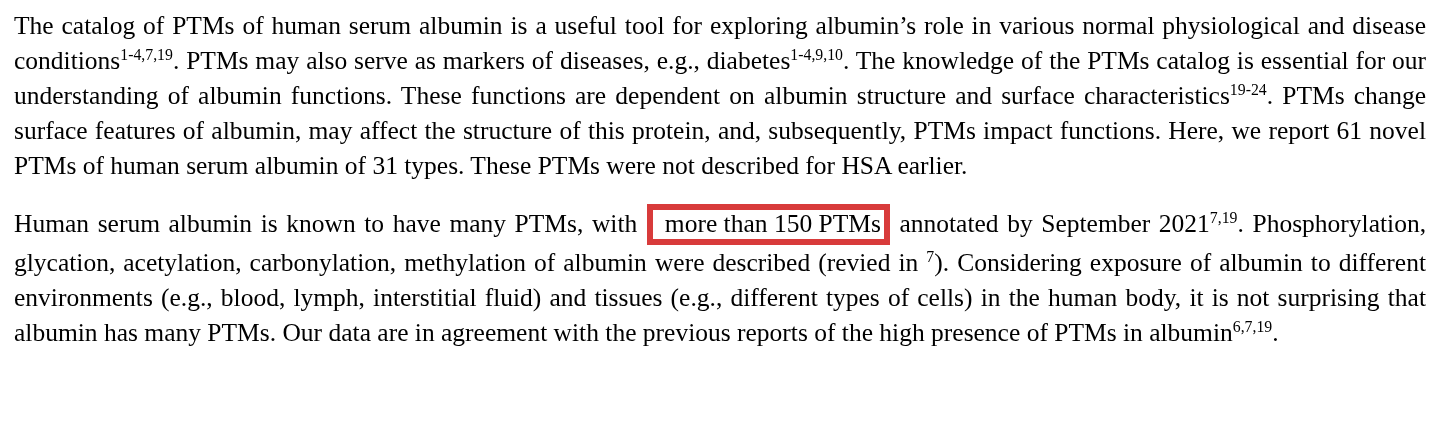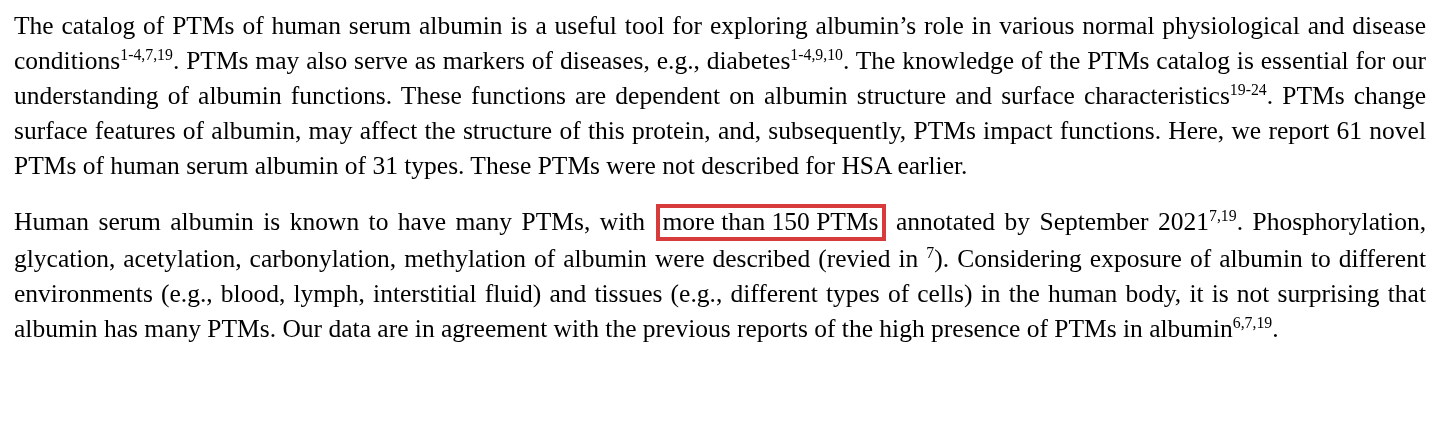"more than 150 PTMs" .highlight-box { border: 4px solid #1d4ed8 -> 6px solid #1d4ed8; padding: 0 3px 1px 3px -> 0 3px 1px 12px }
